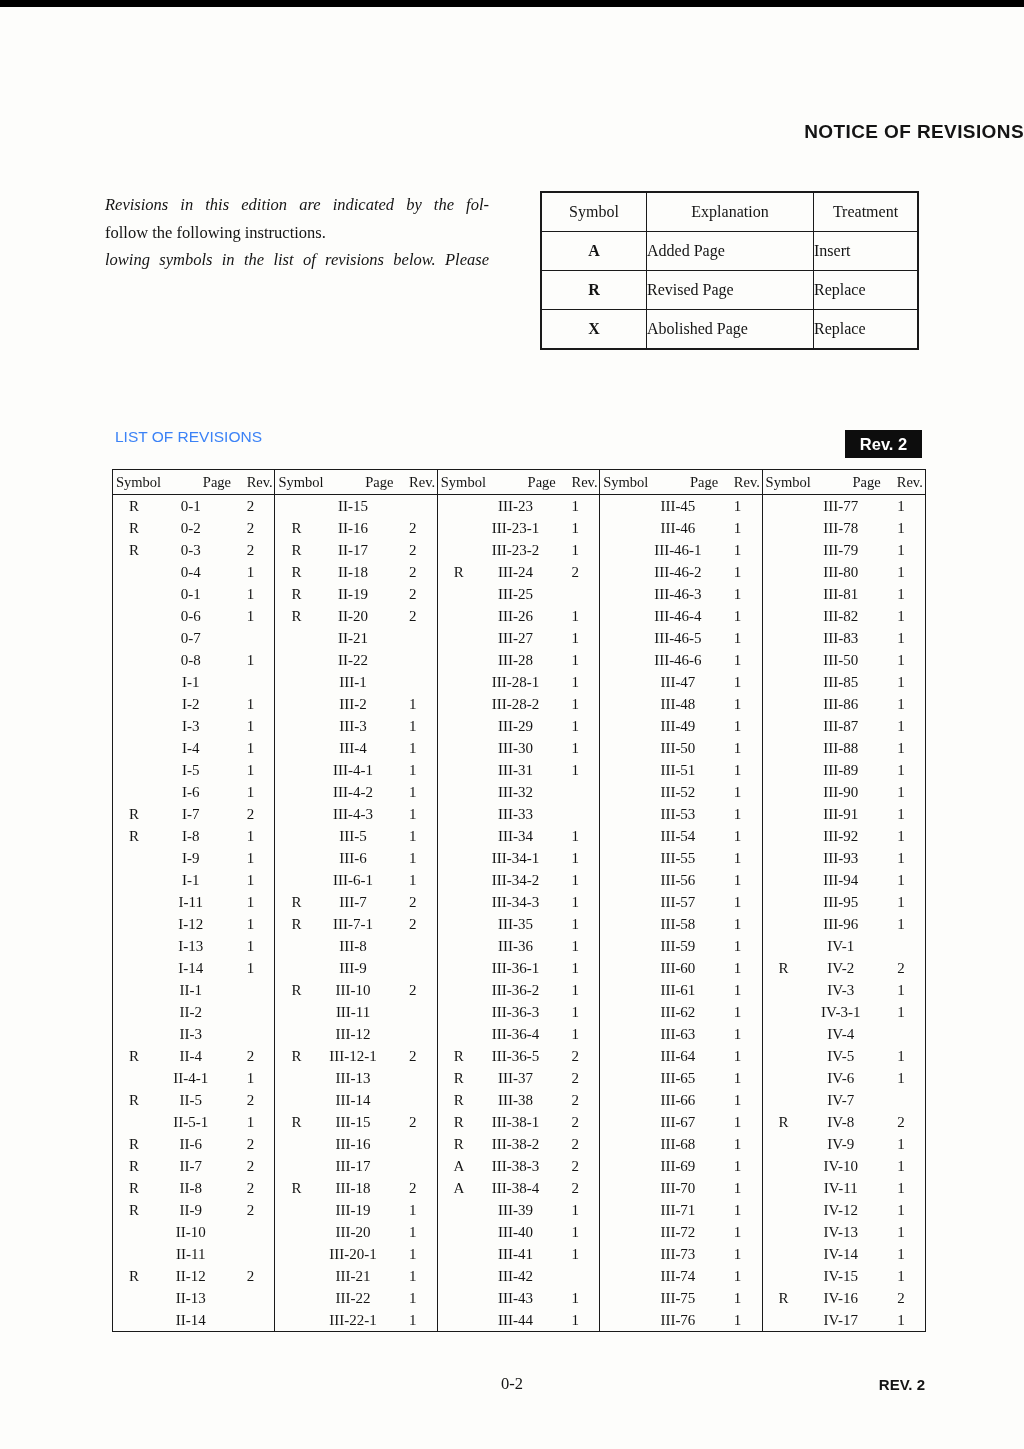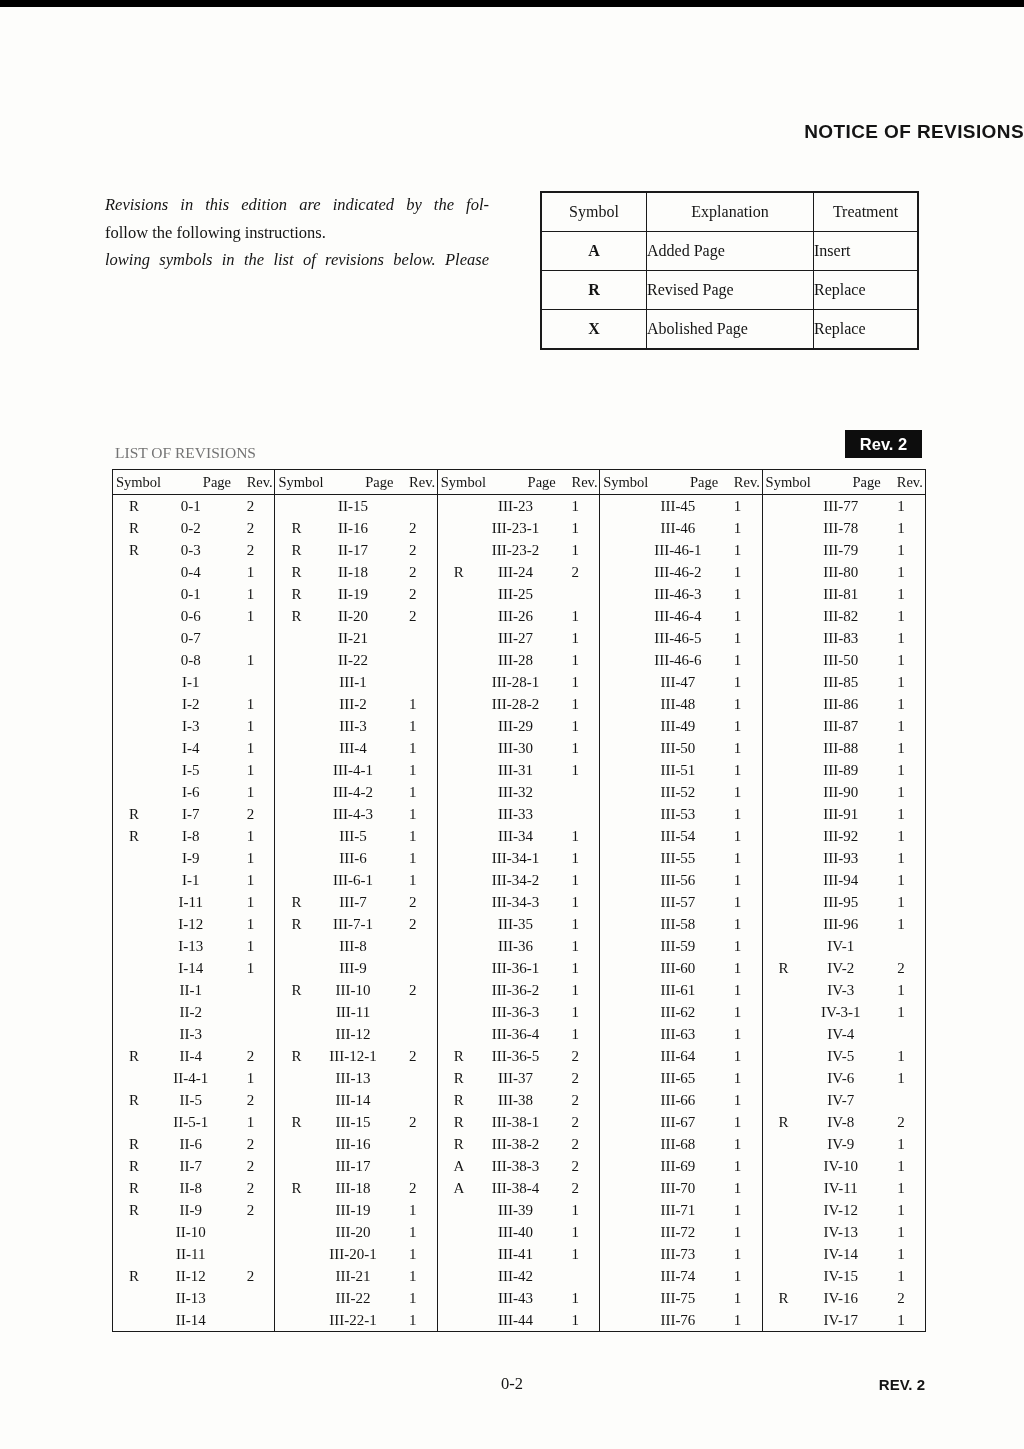"LIST OF REVISIONS" .list-heading { color: #737373 -> #3b82f6; font-family: Liberation Serif, serif -> Liberation Sans, sans-serif; top: 444px -> 428px }
